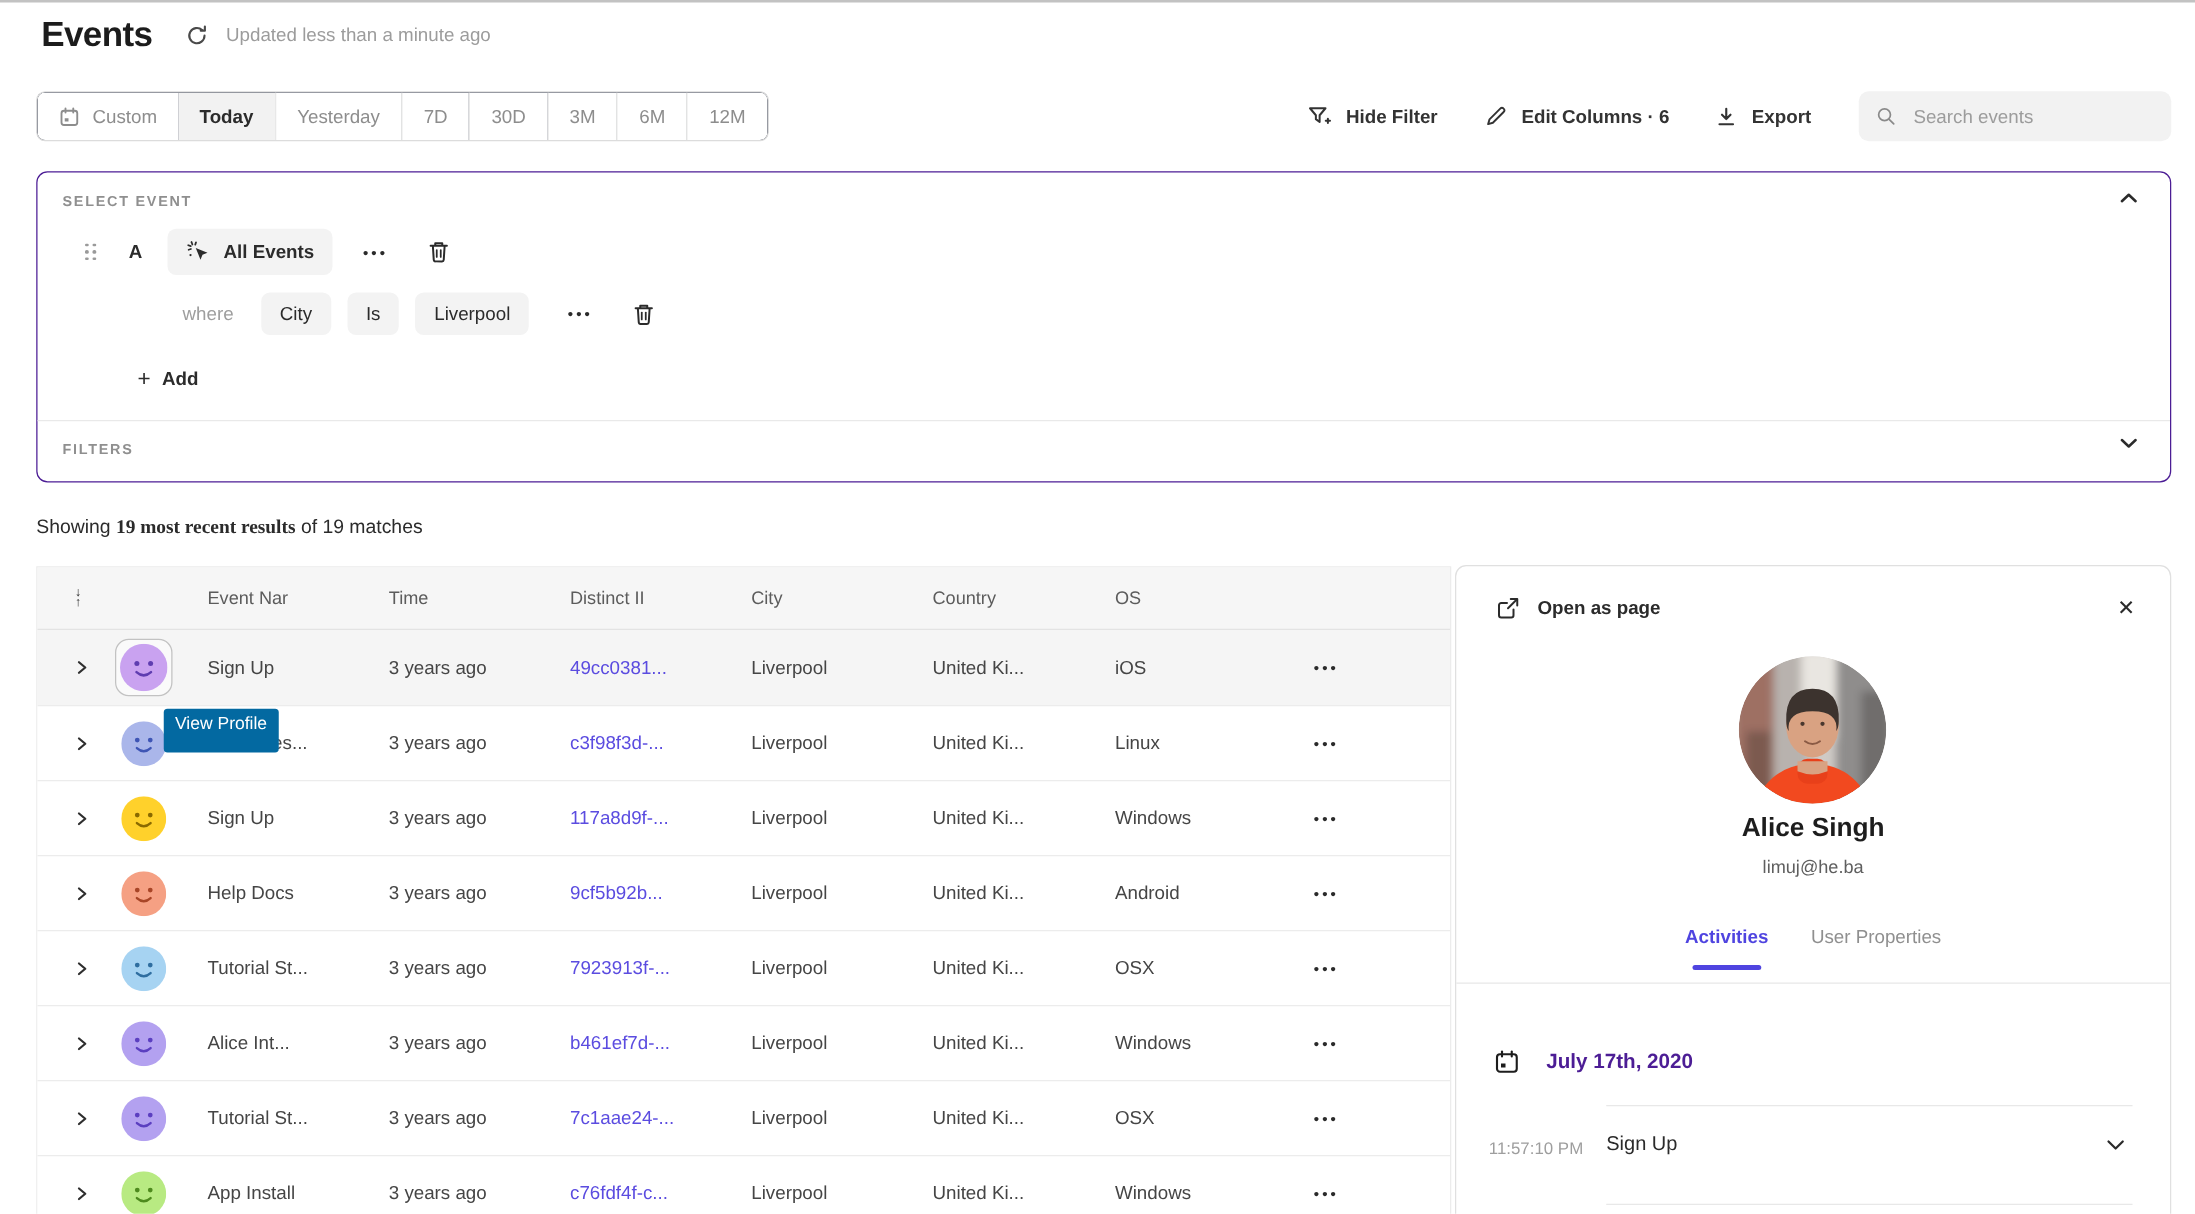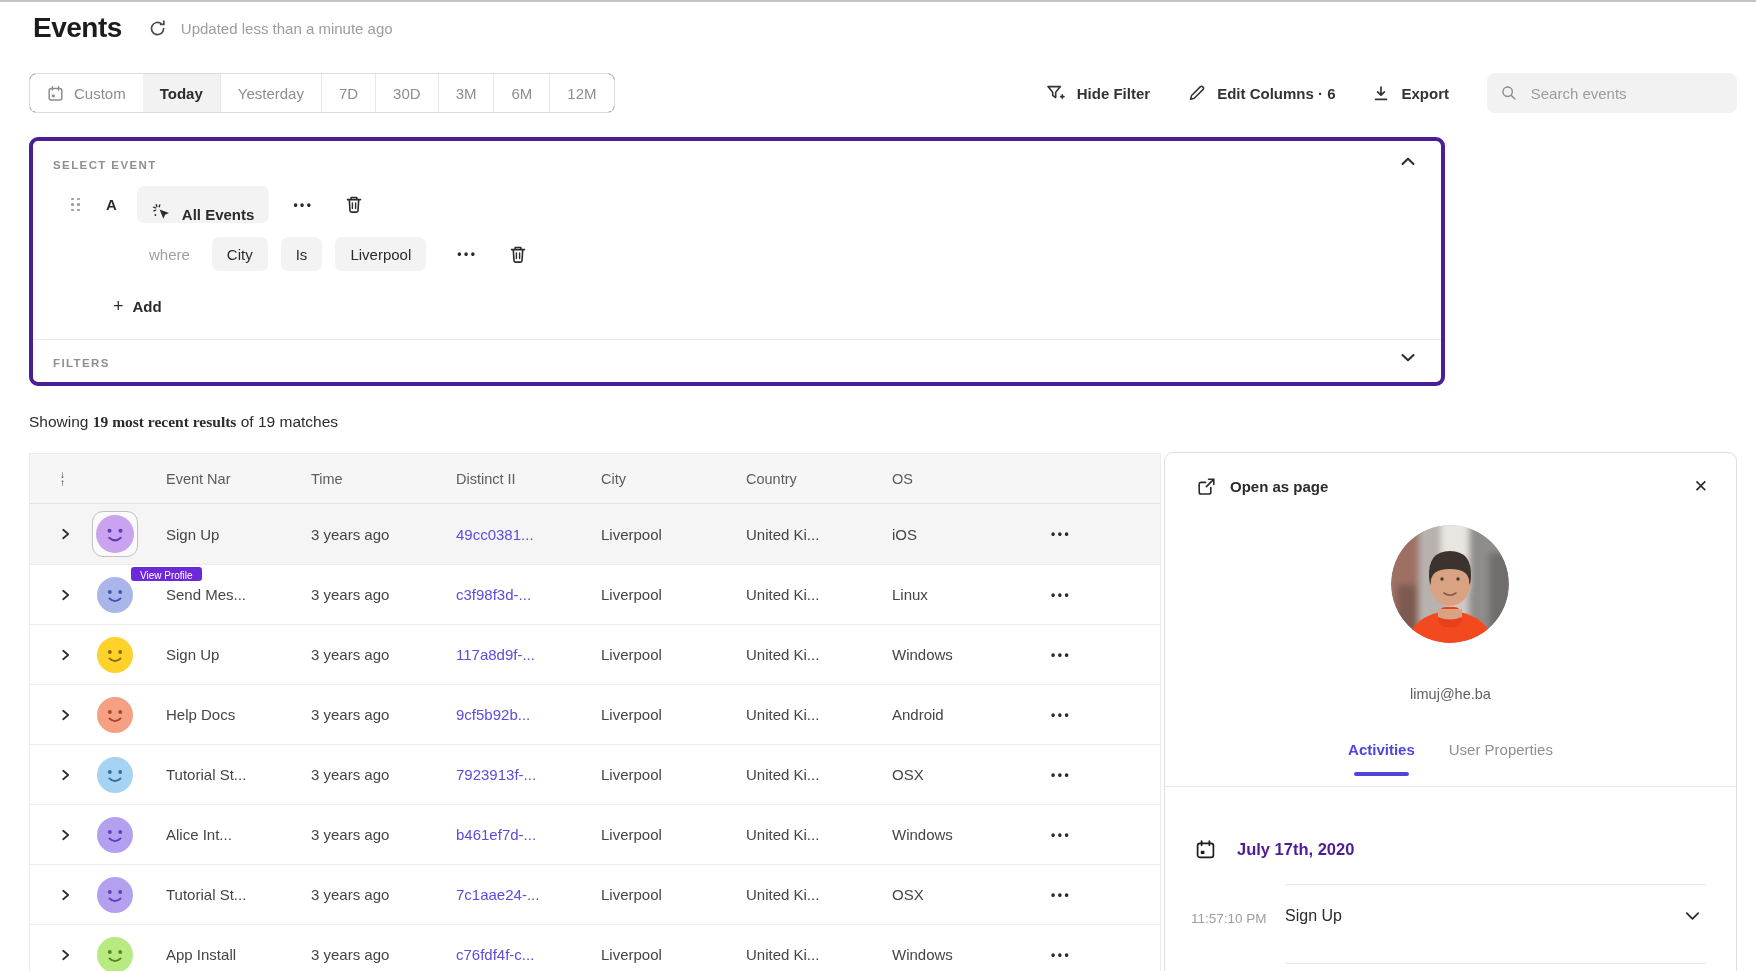"SELECT EVENT" .query-card { border: 4px solid #4c1d95 -> 1px solid #4c1d95; width: 1416px -> 1708px }
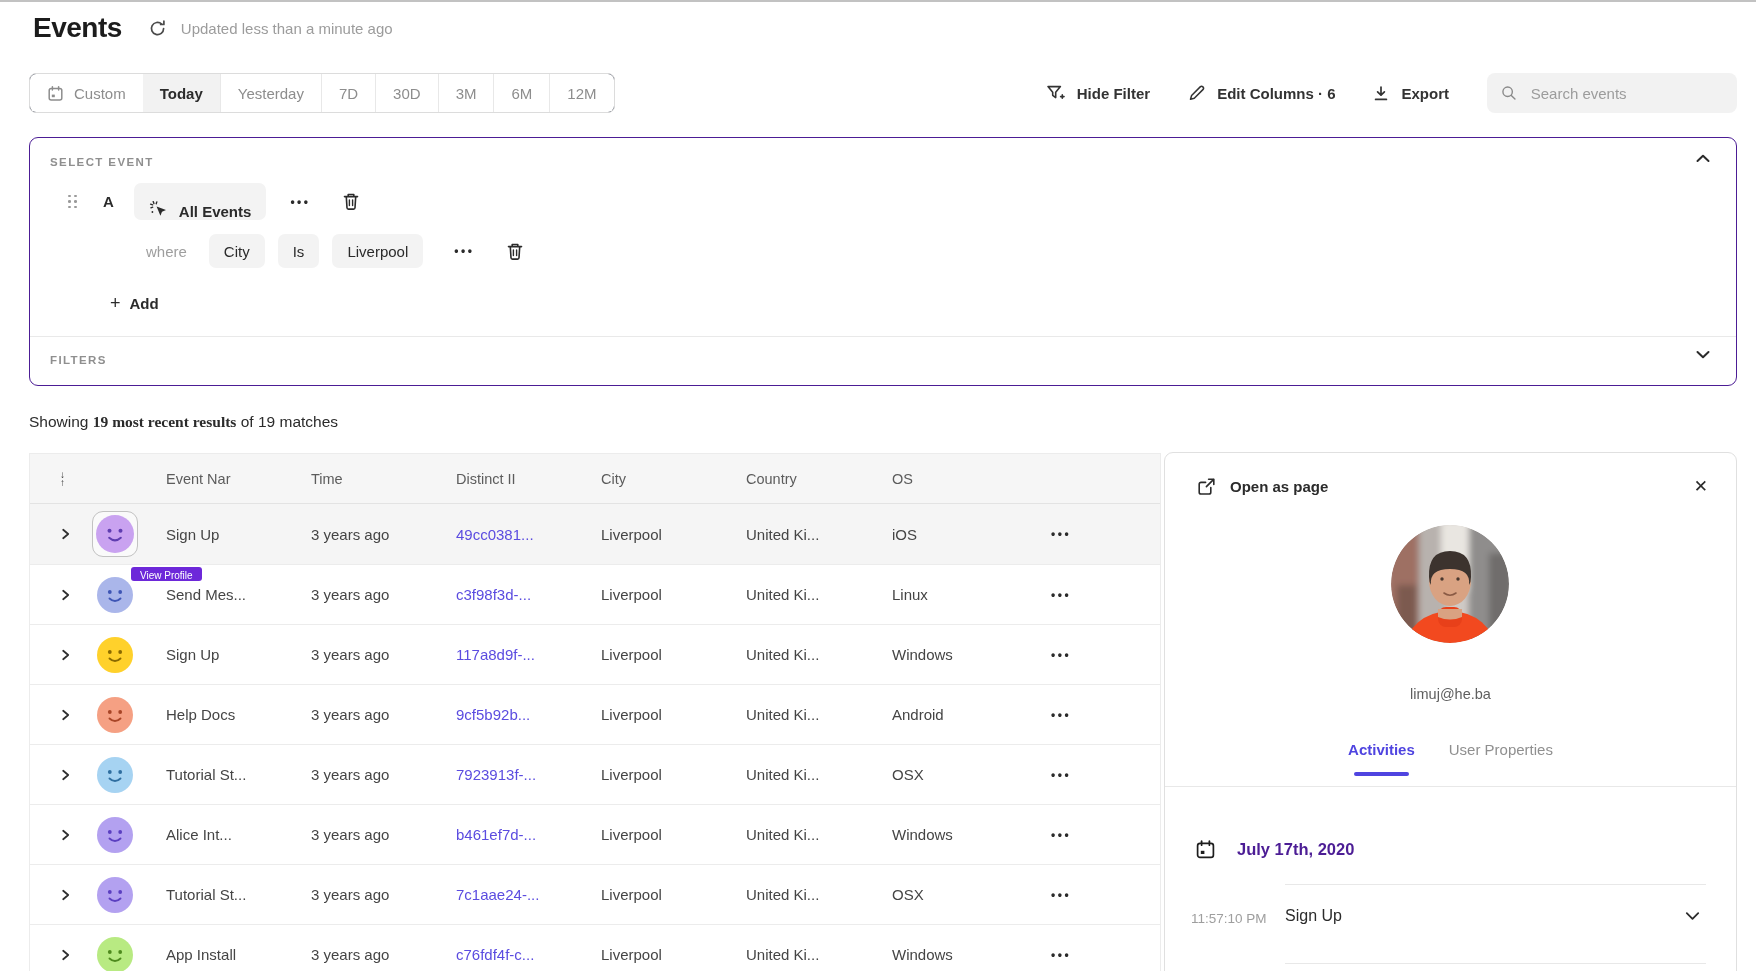"All Events" .chip.event-chip { align-items: flex-end -> none }
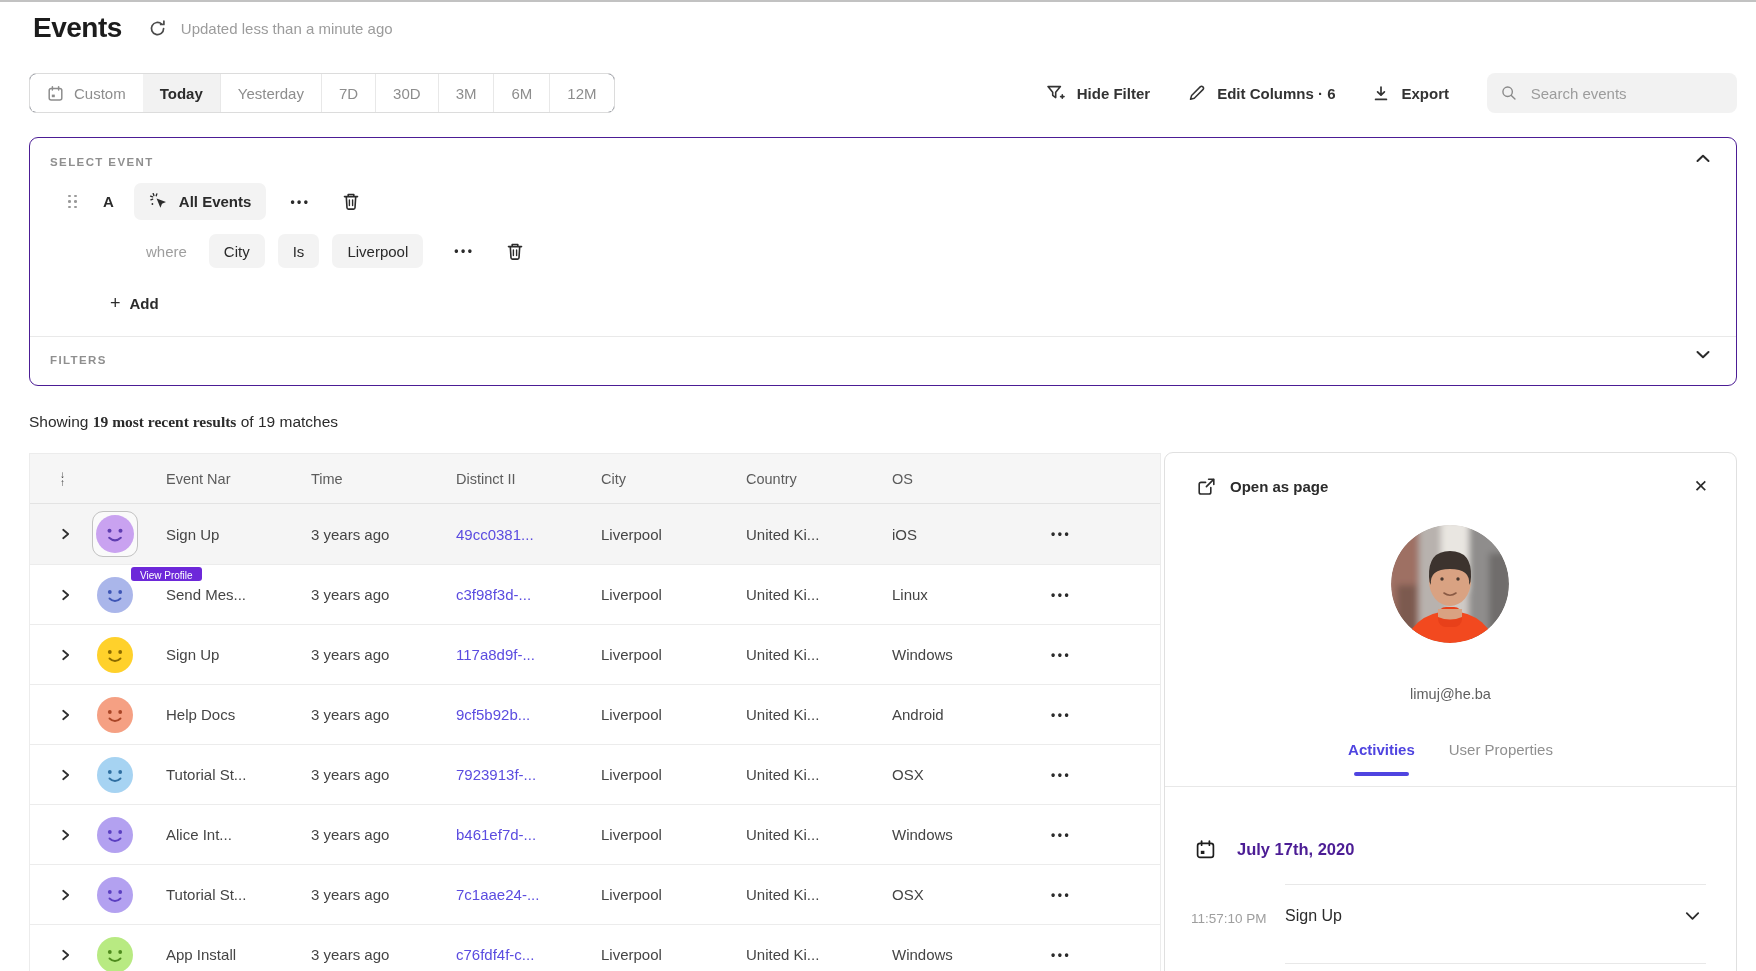"View Profile" .tooltip { background: #6d28d9 -> #0369a1; font-size: 10px -> 14px; padding: 3px 9px 0 -> 3px 9px 16px }
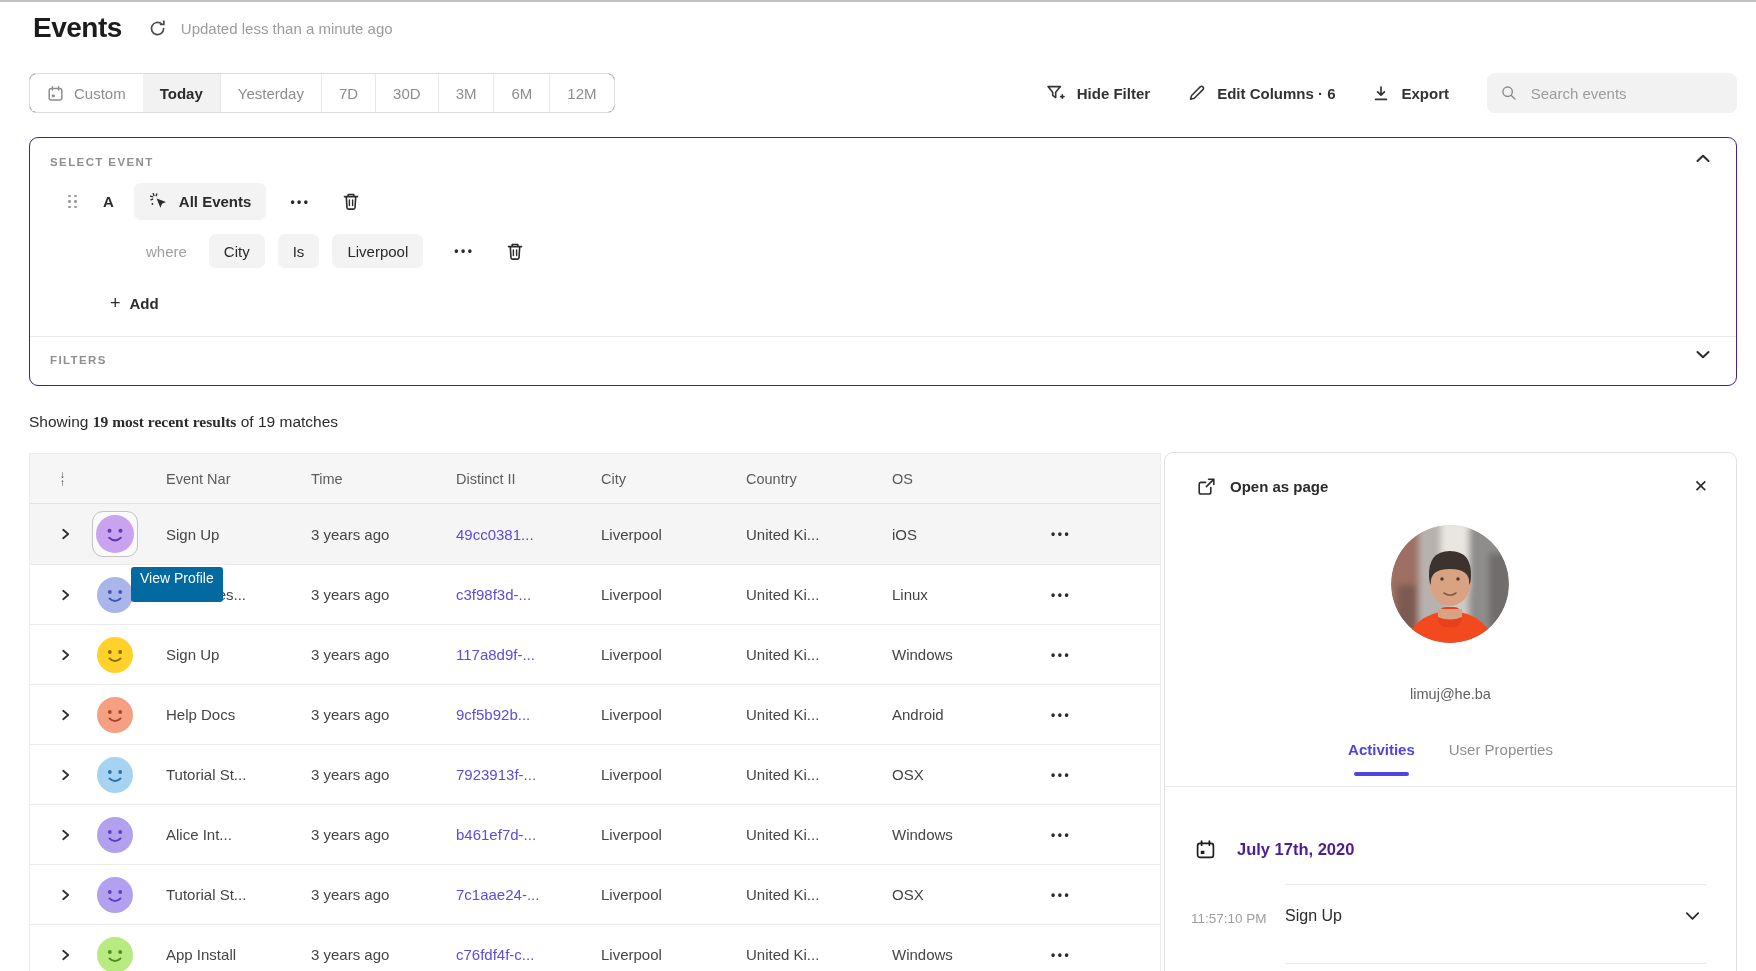"Alice Singh" div.profile-name { html: none -> <div>Alice Singh</div> }
